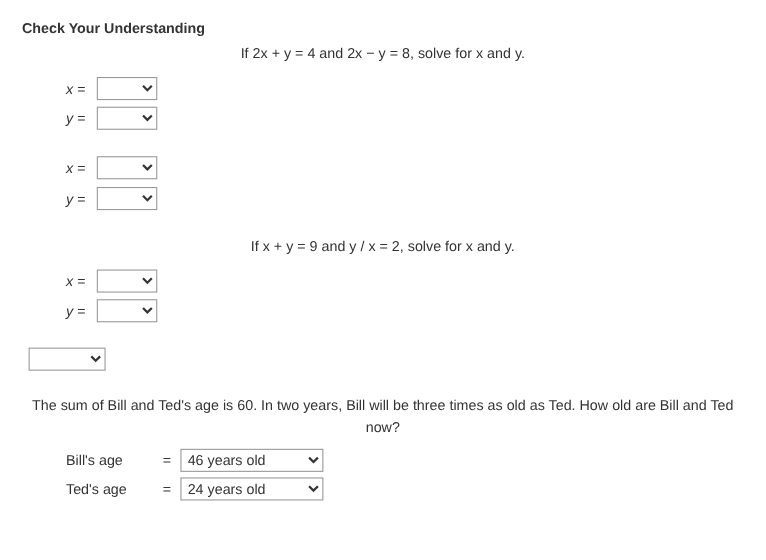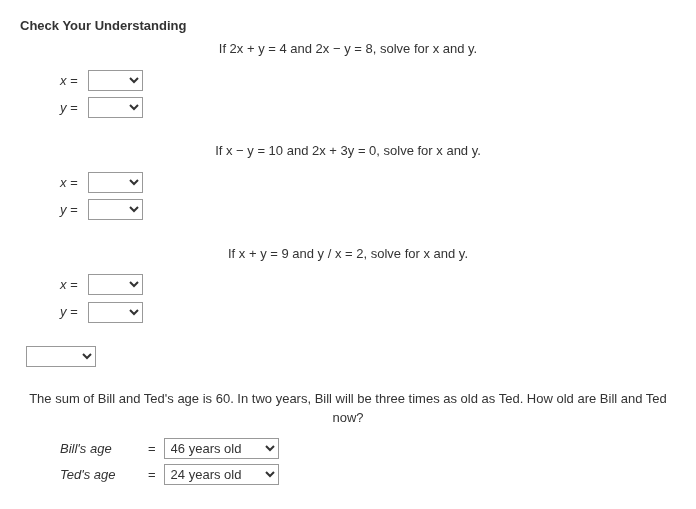"If x − y =" div.problem-text { html: <div>If x − y = 10 and 2x + 3y = 0, solve for x and y.</div> -> none }
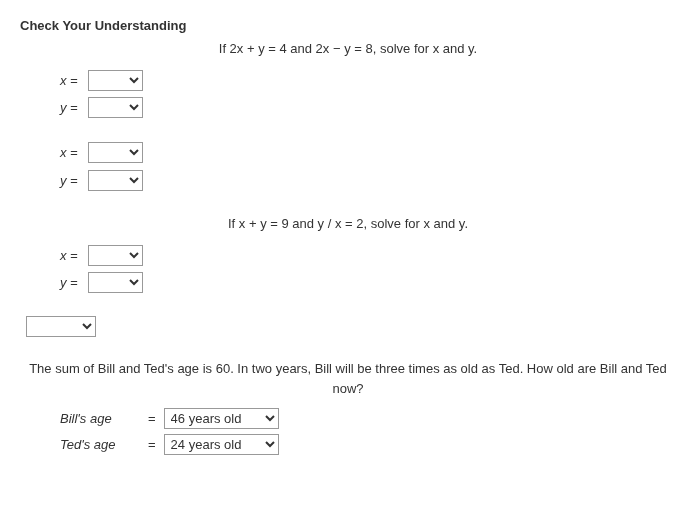"Bill's age" .age-label { font-style: italic -> none }
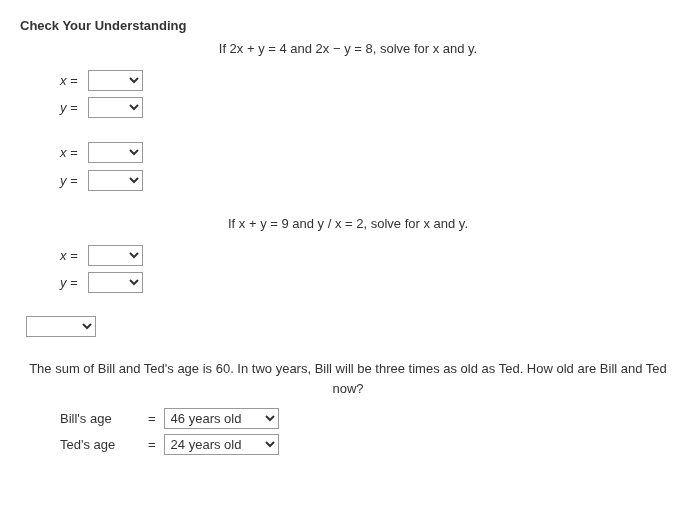"46 years old" .age-select { width: 115px -> 130px }
